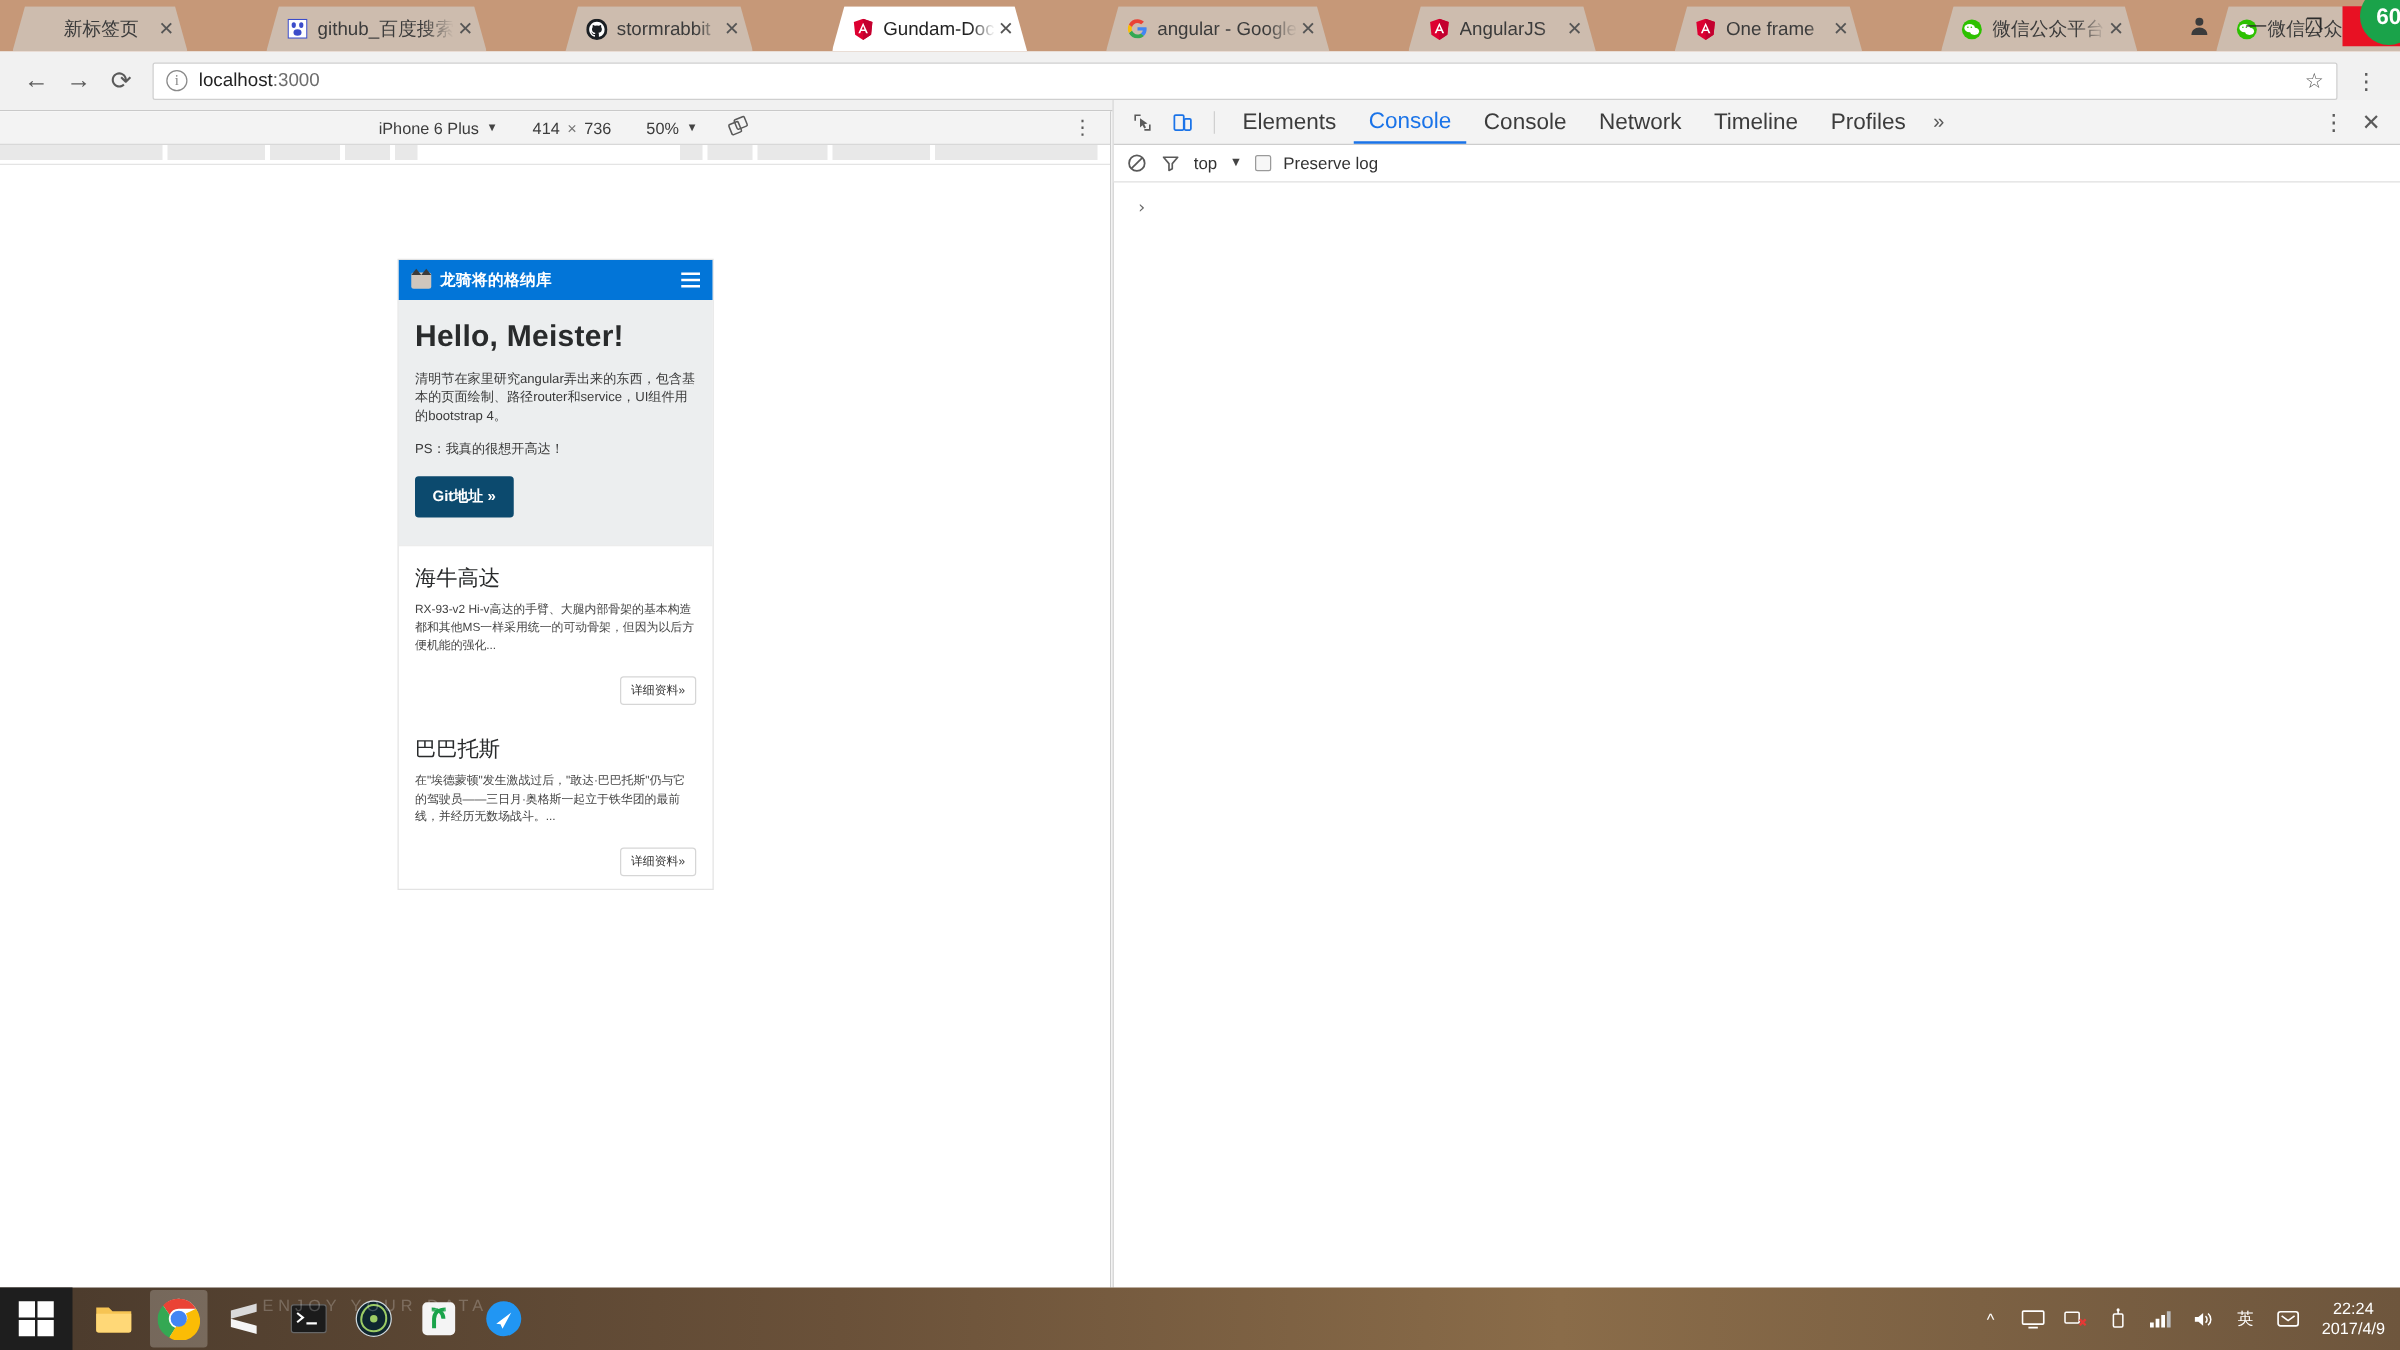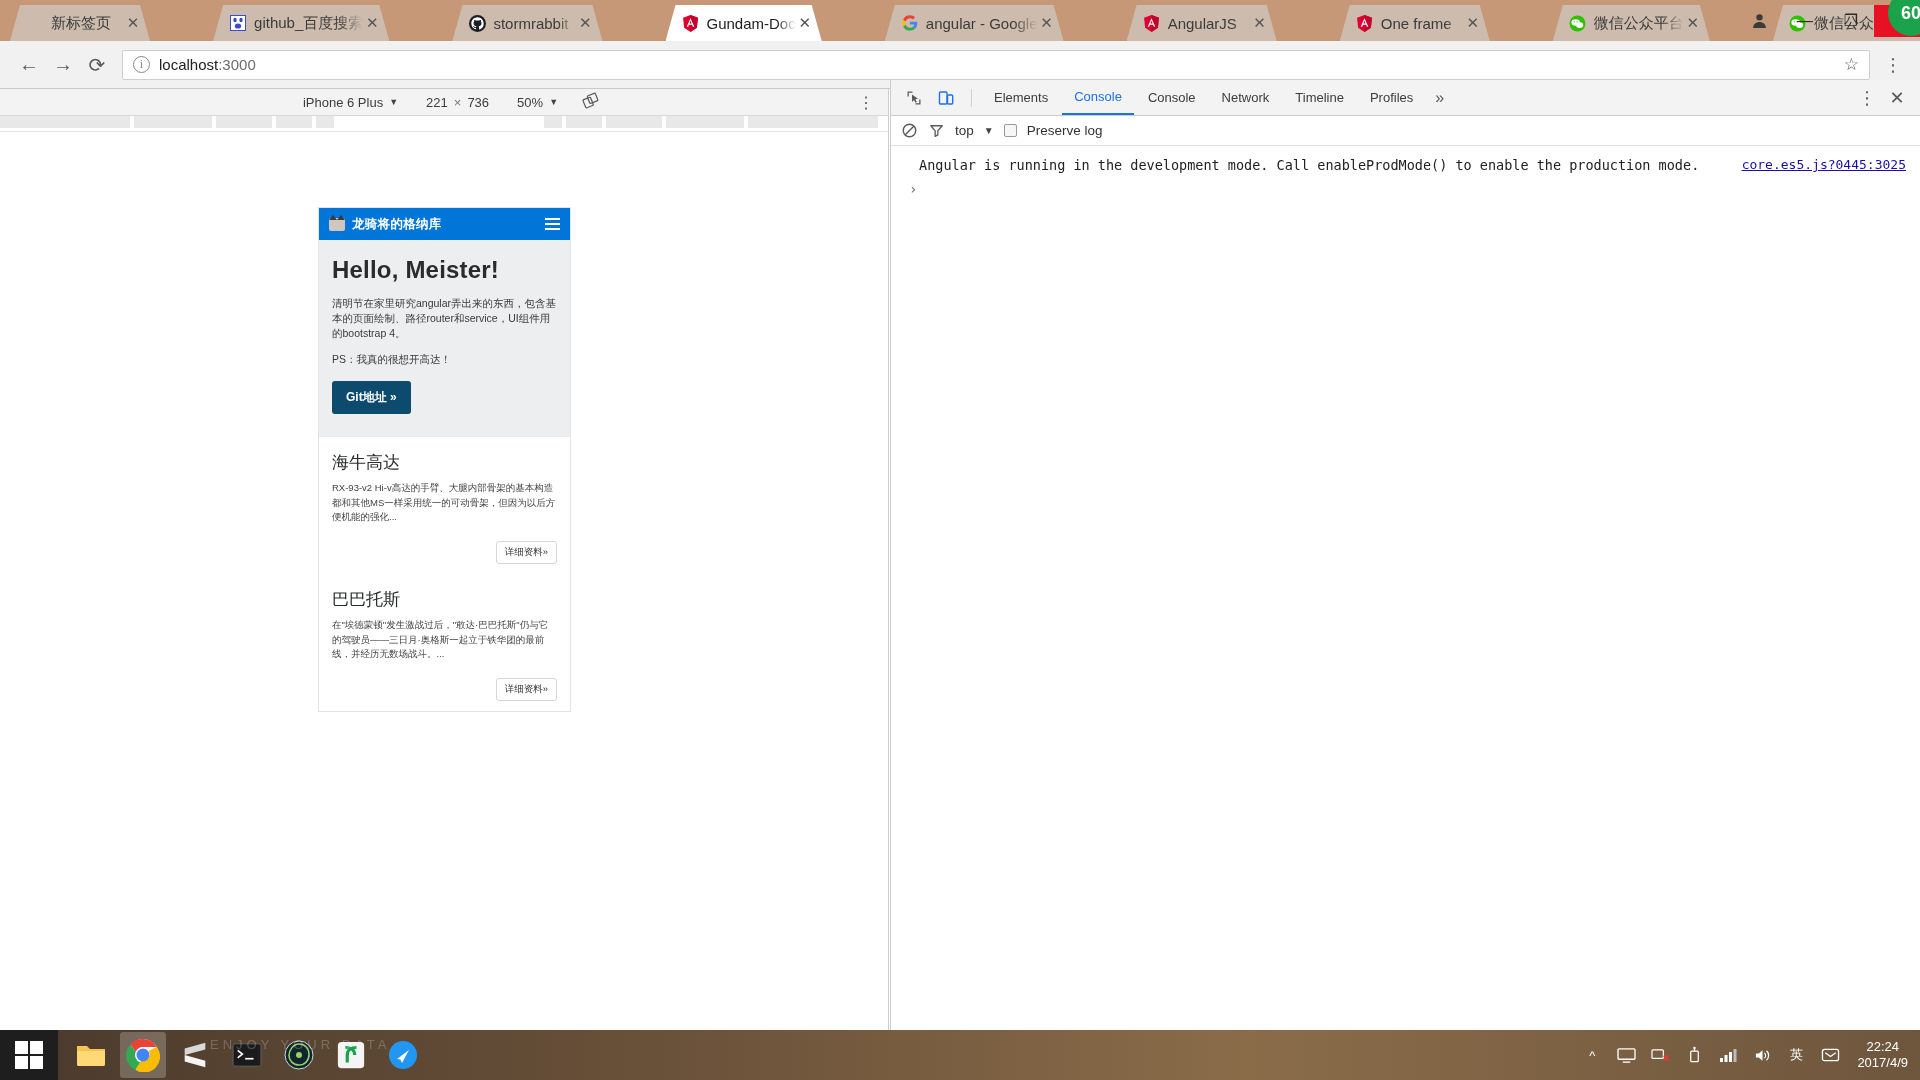"221" span { text: 221 -> 414 }
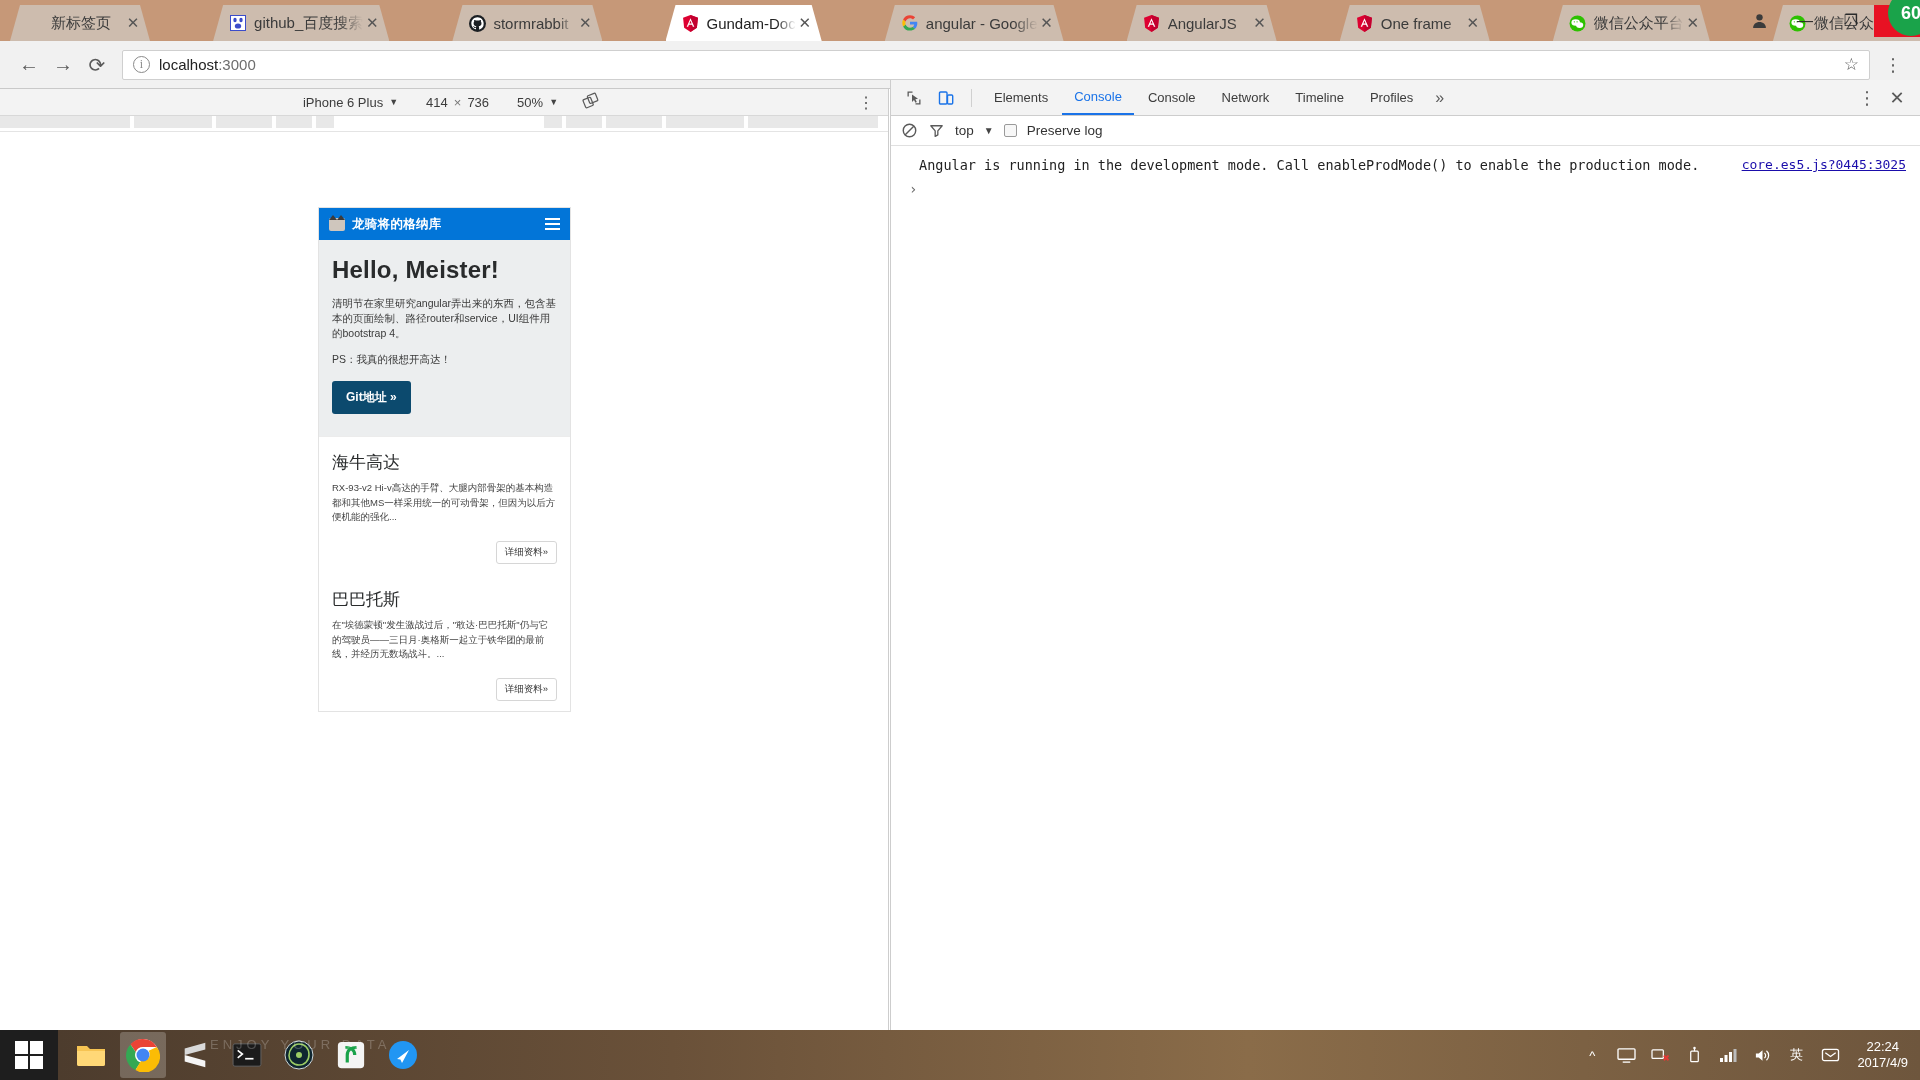"Elements" .dt-tab { font-size: 13px -> 18px }
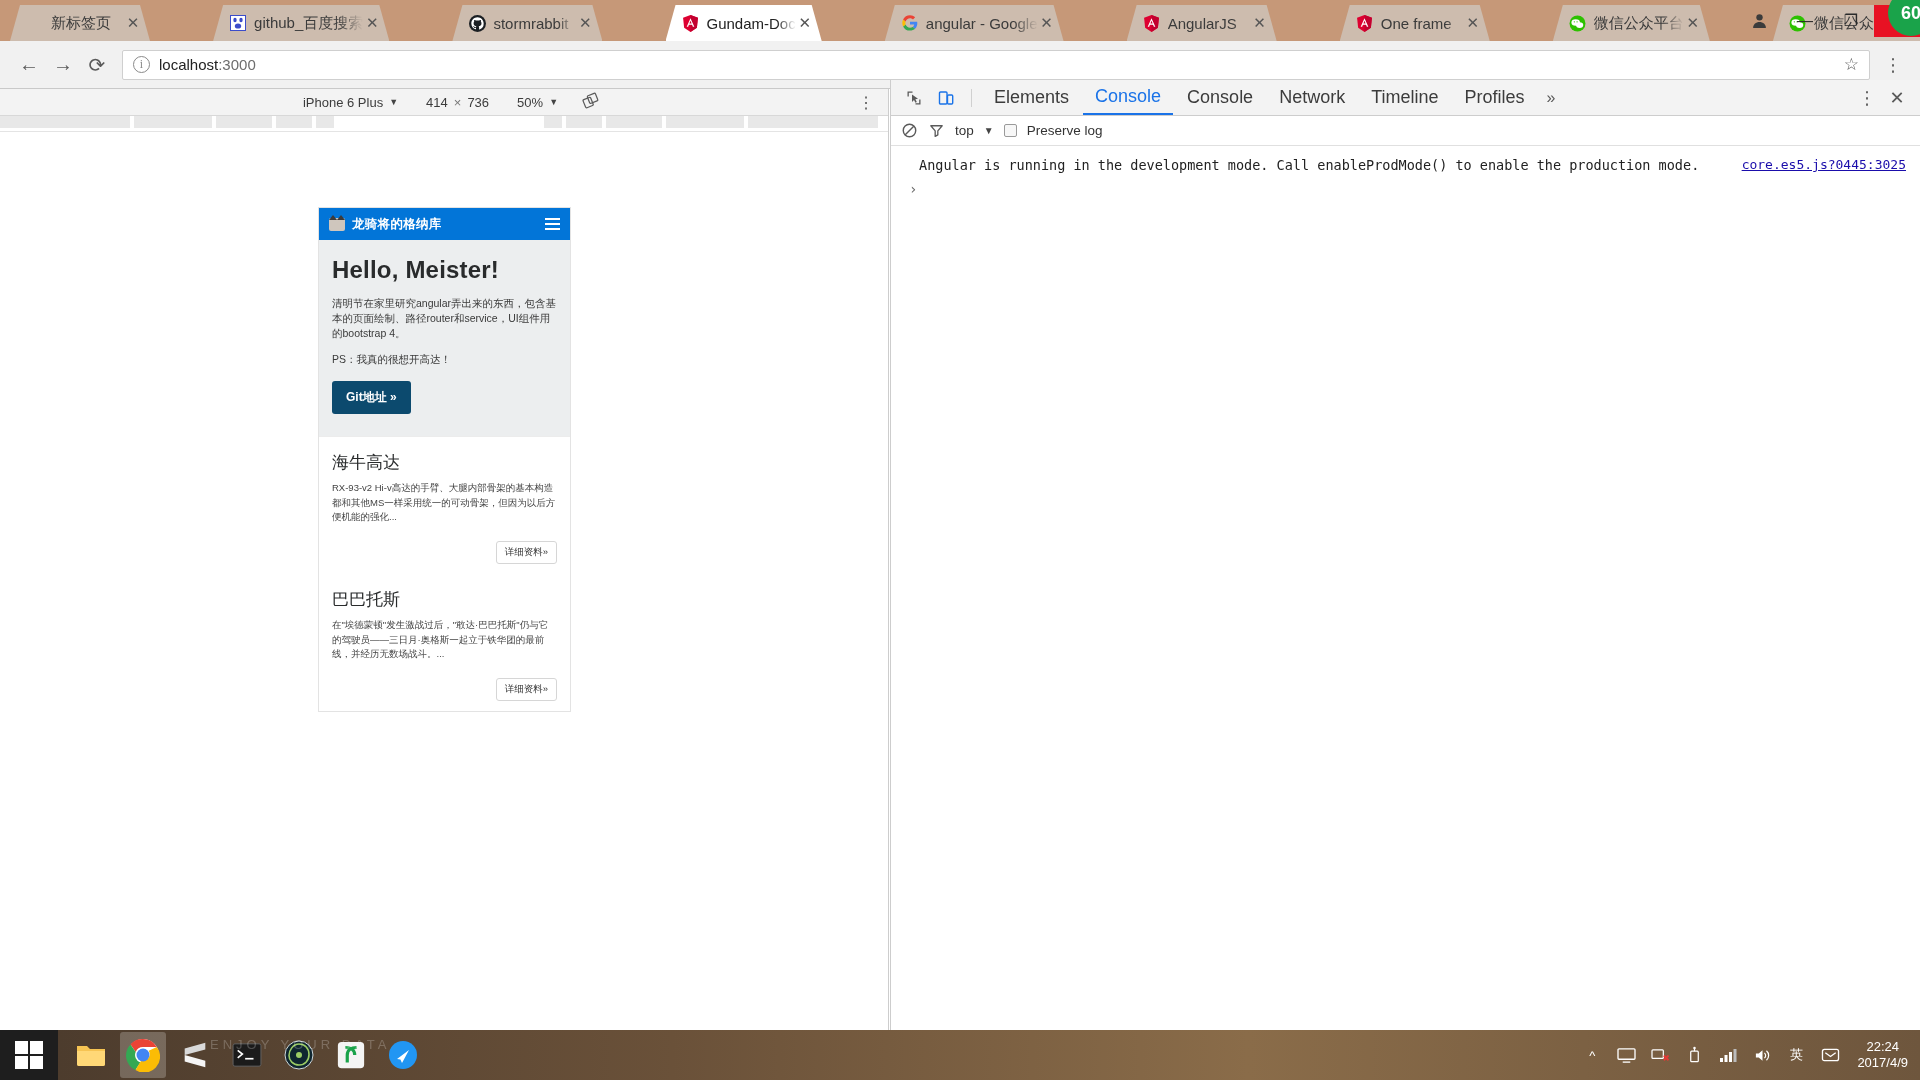"Angular is running in the" div.console-msg { html: <div> <span>Angular is running in the development mode. Call enableProdMode() to enable the production mode.</span> <a>core.es5.js?0445:3025</a> </div> -> none }
